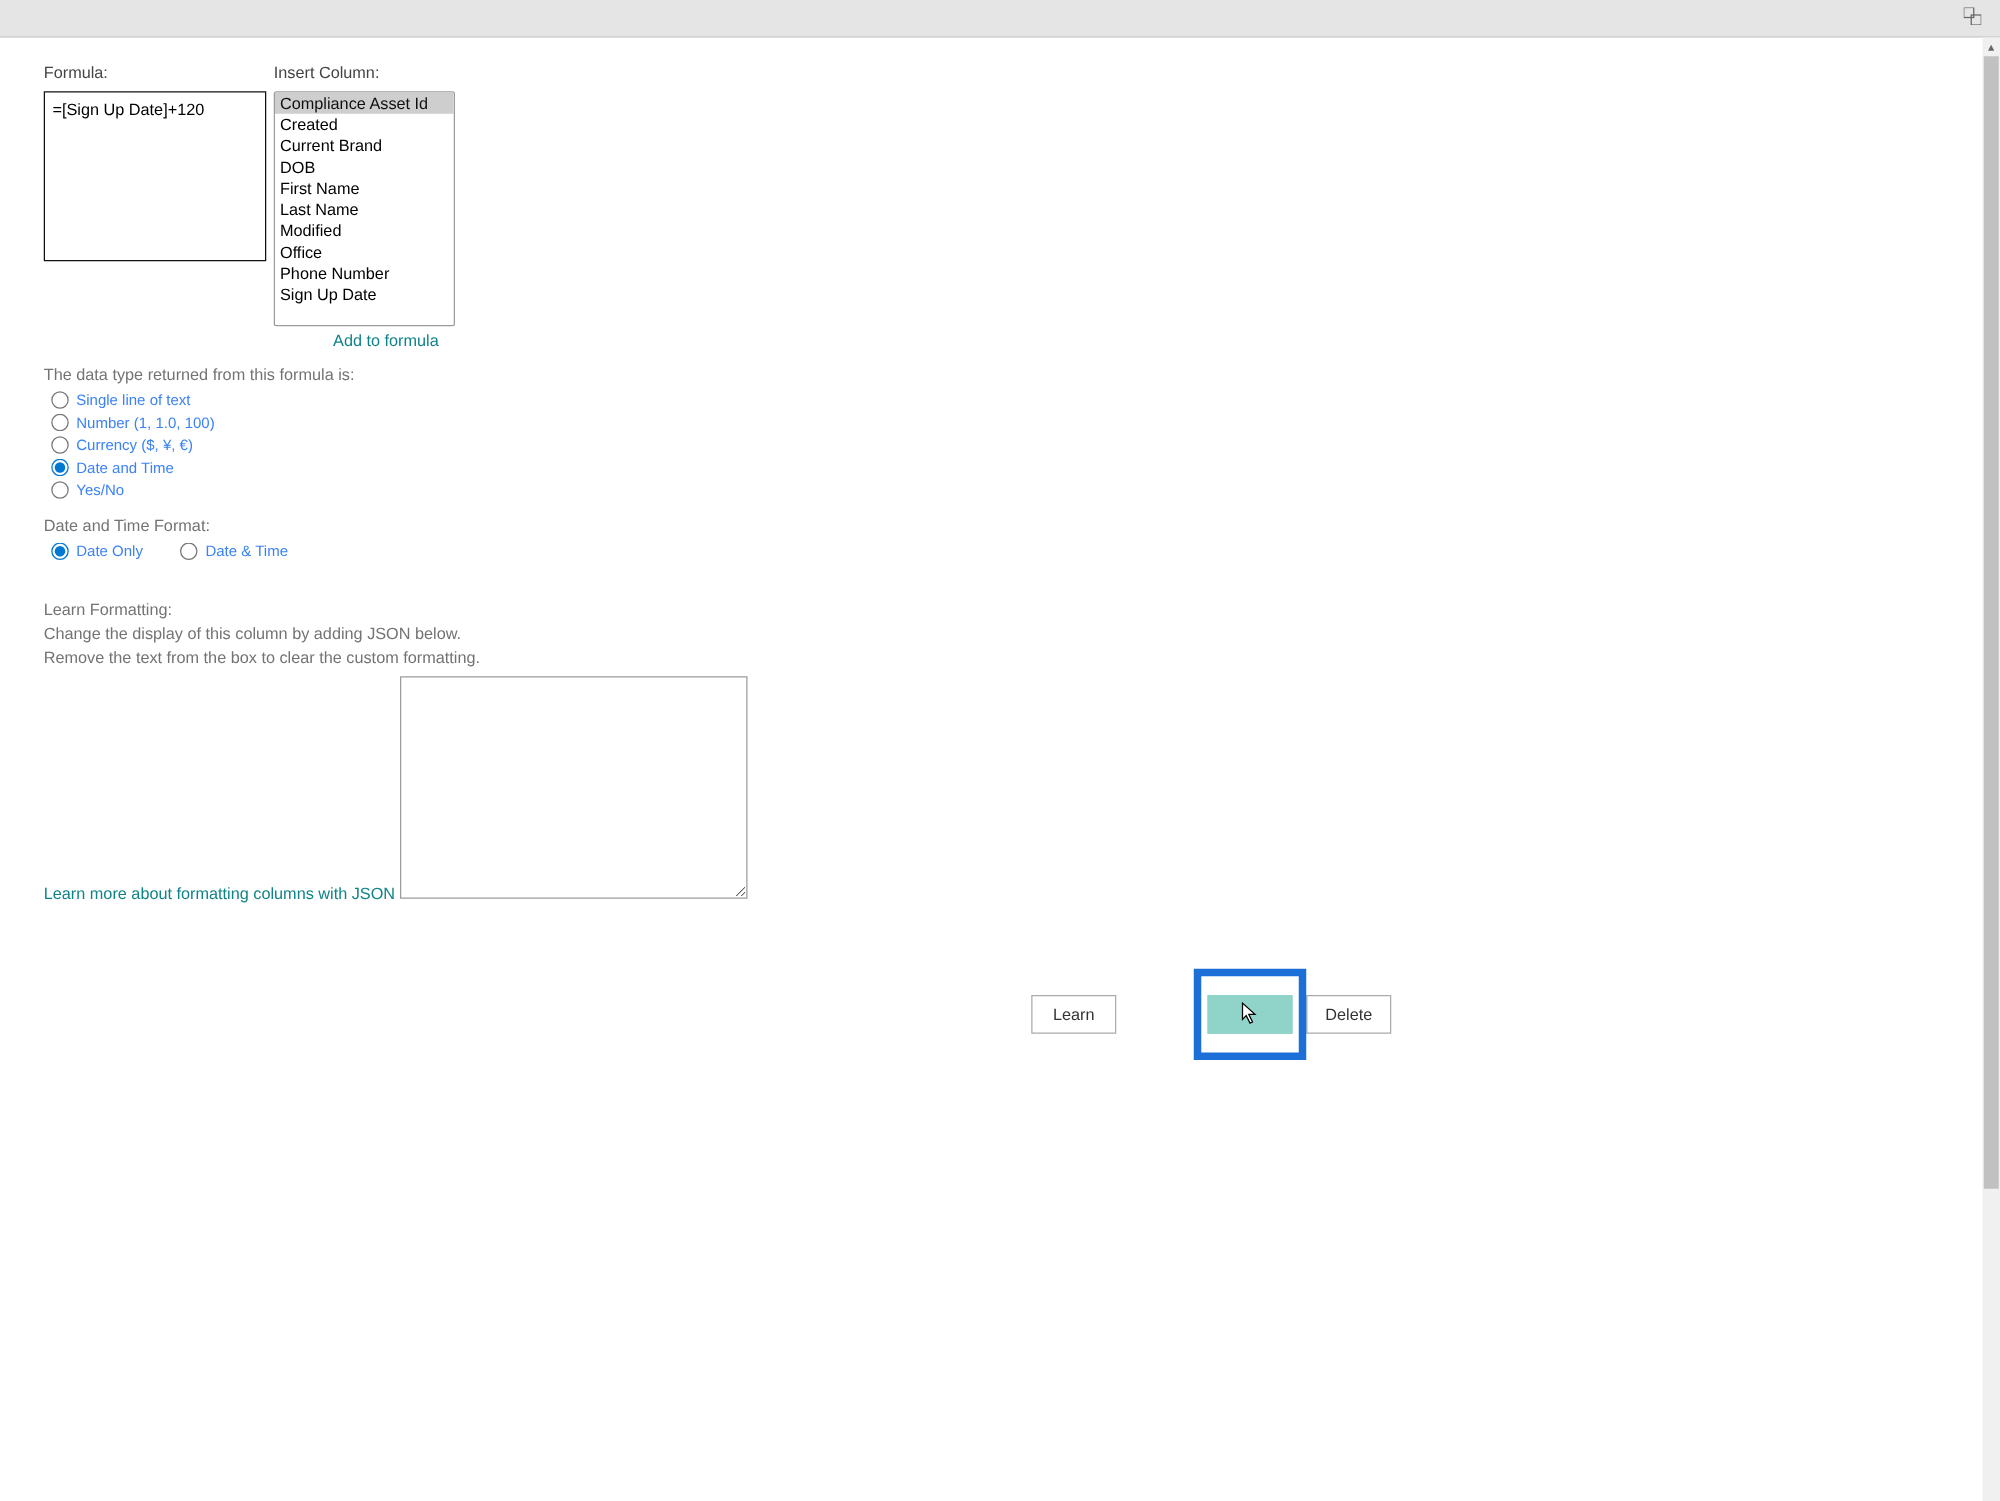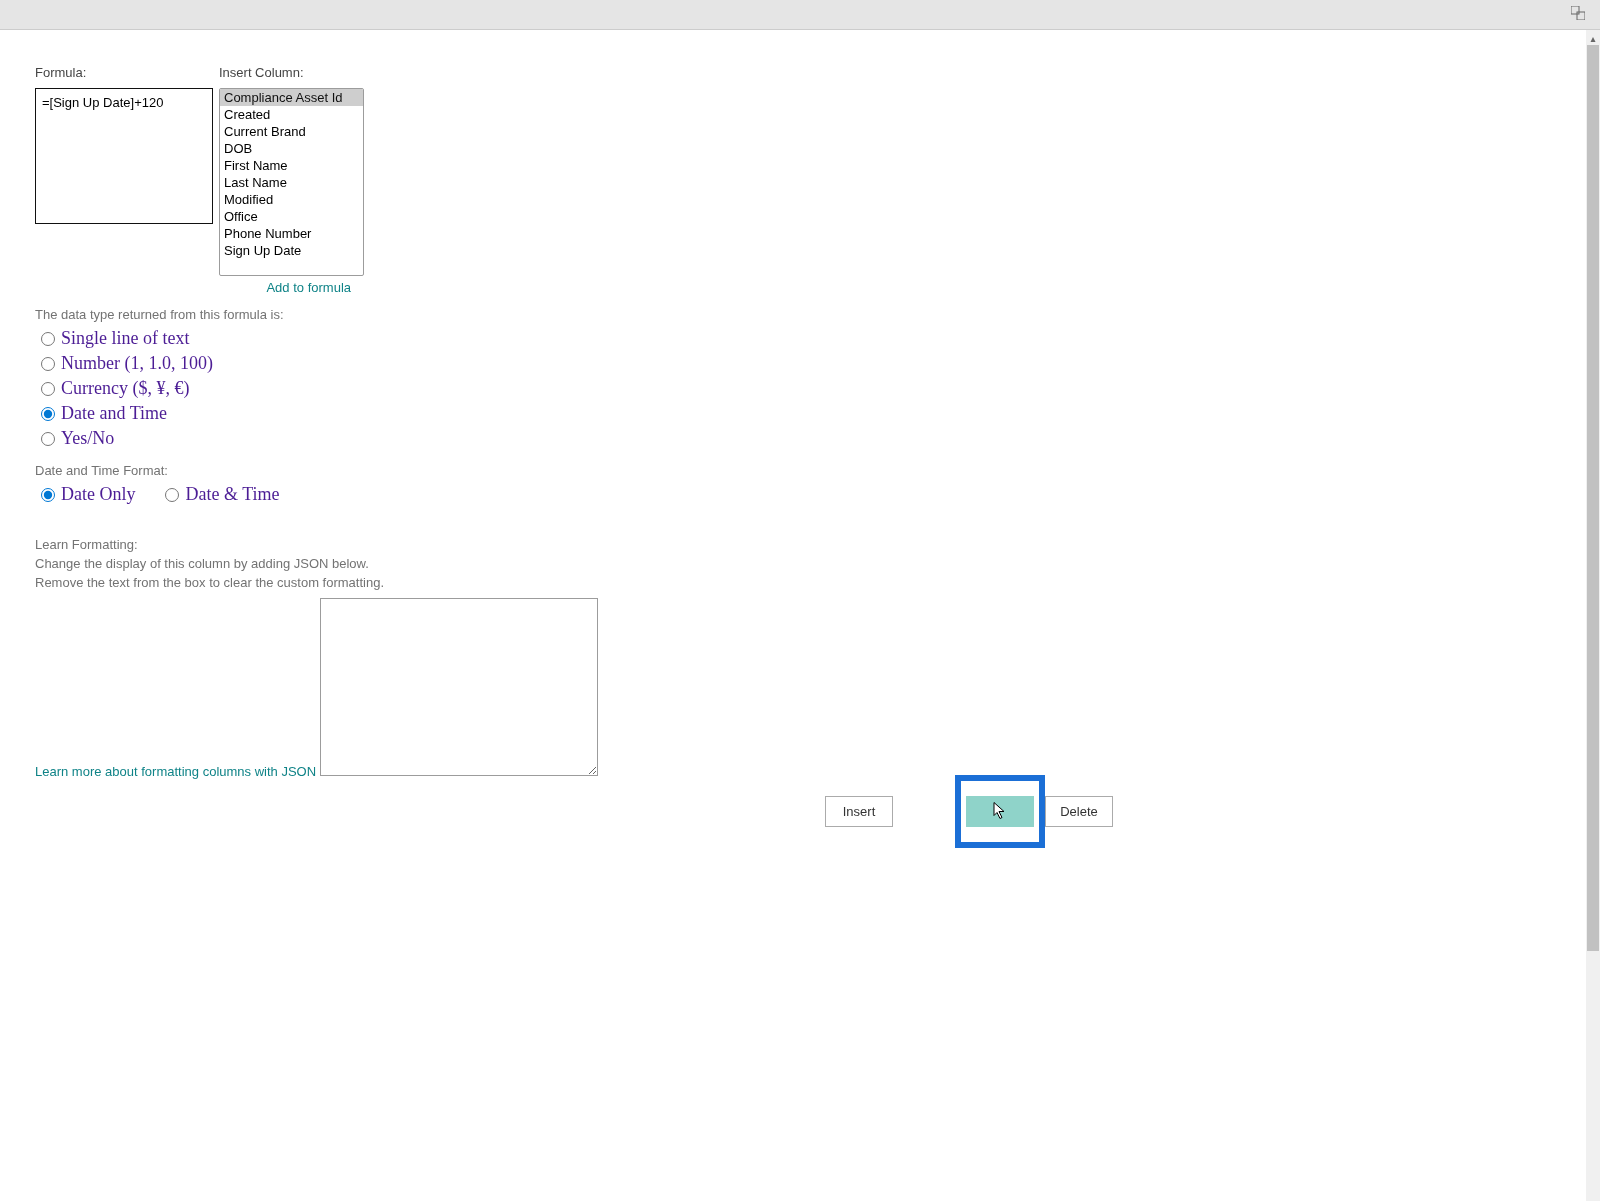"Formula:" .content { padding: 35px 35px -> 20px 35px }
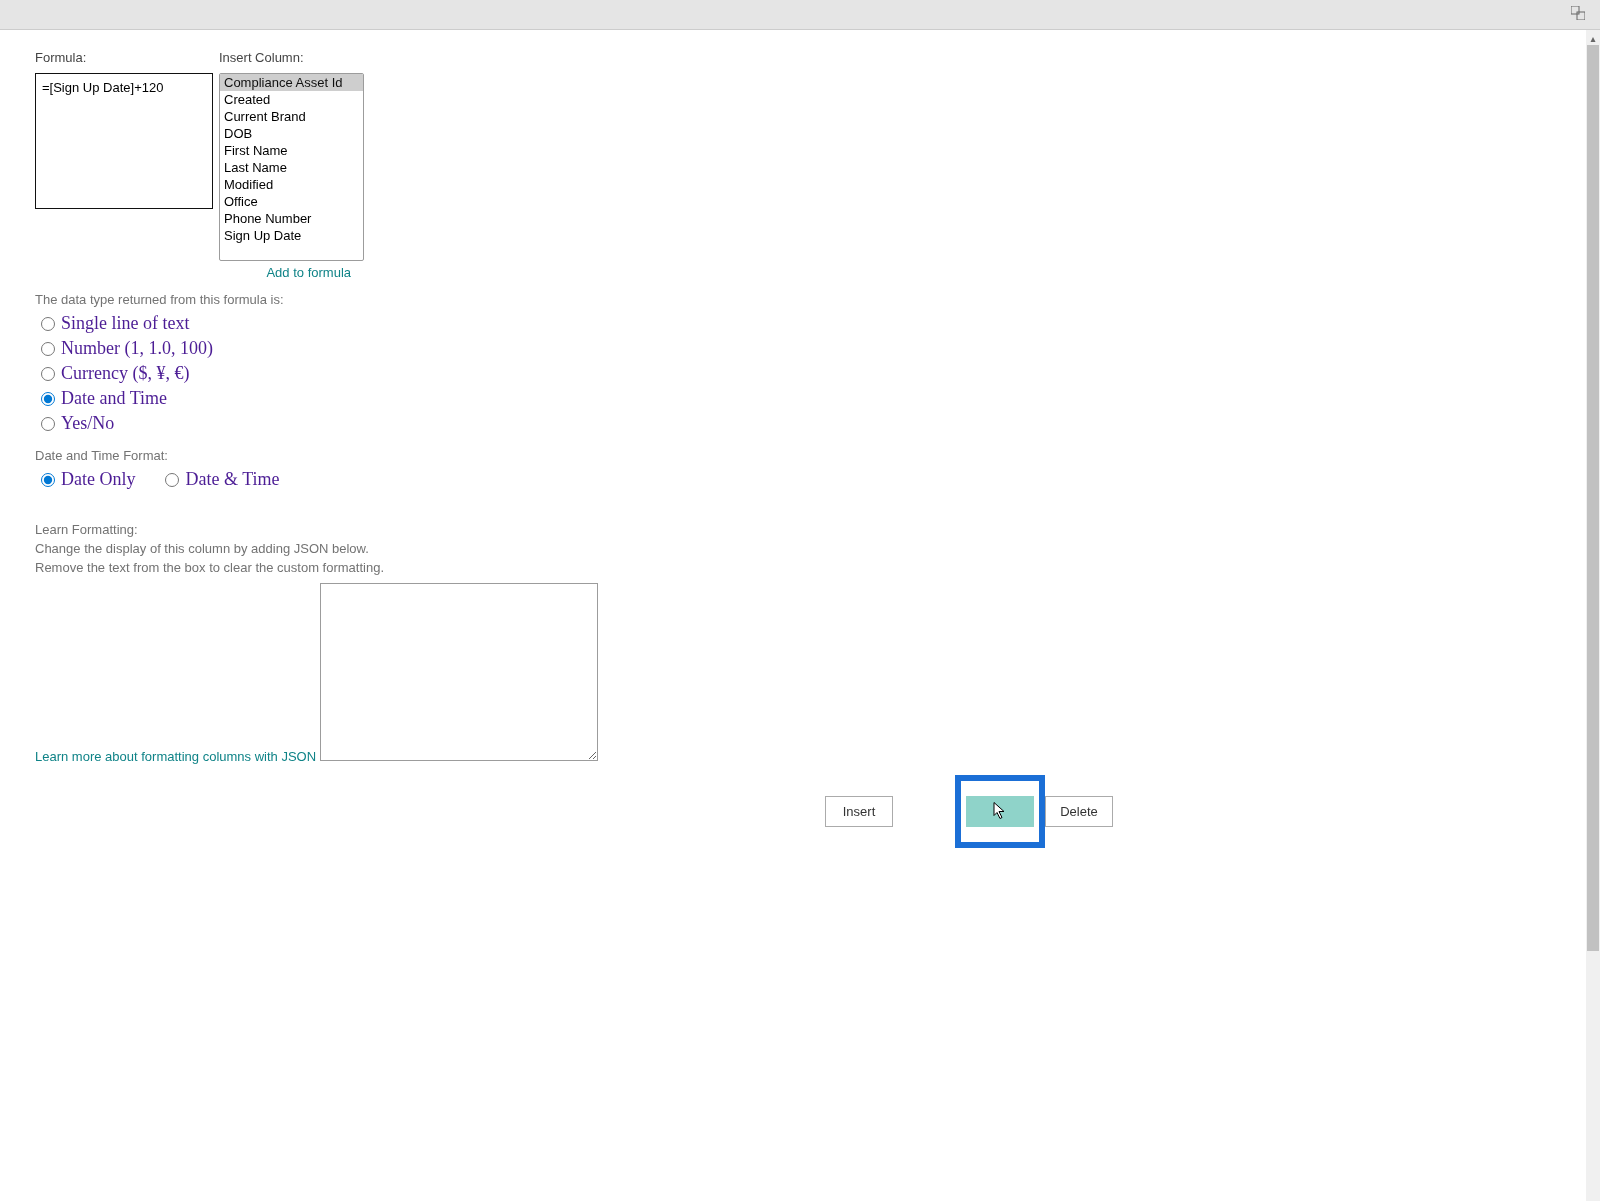"Single line of text" .radio-row label { color: #4c1d95 -> #3b82f6; font-family: Liberation Serif, serif -> none; font-size: 18px -> 12px }
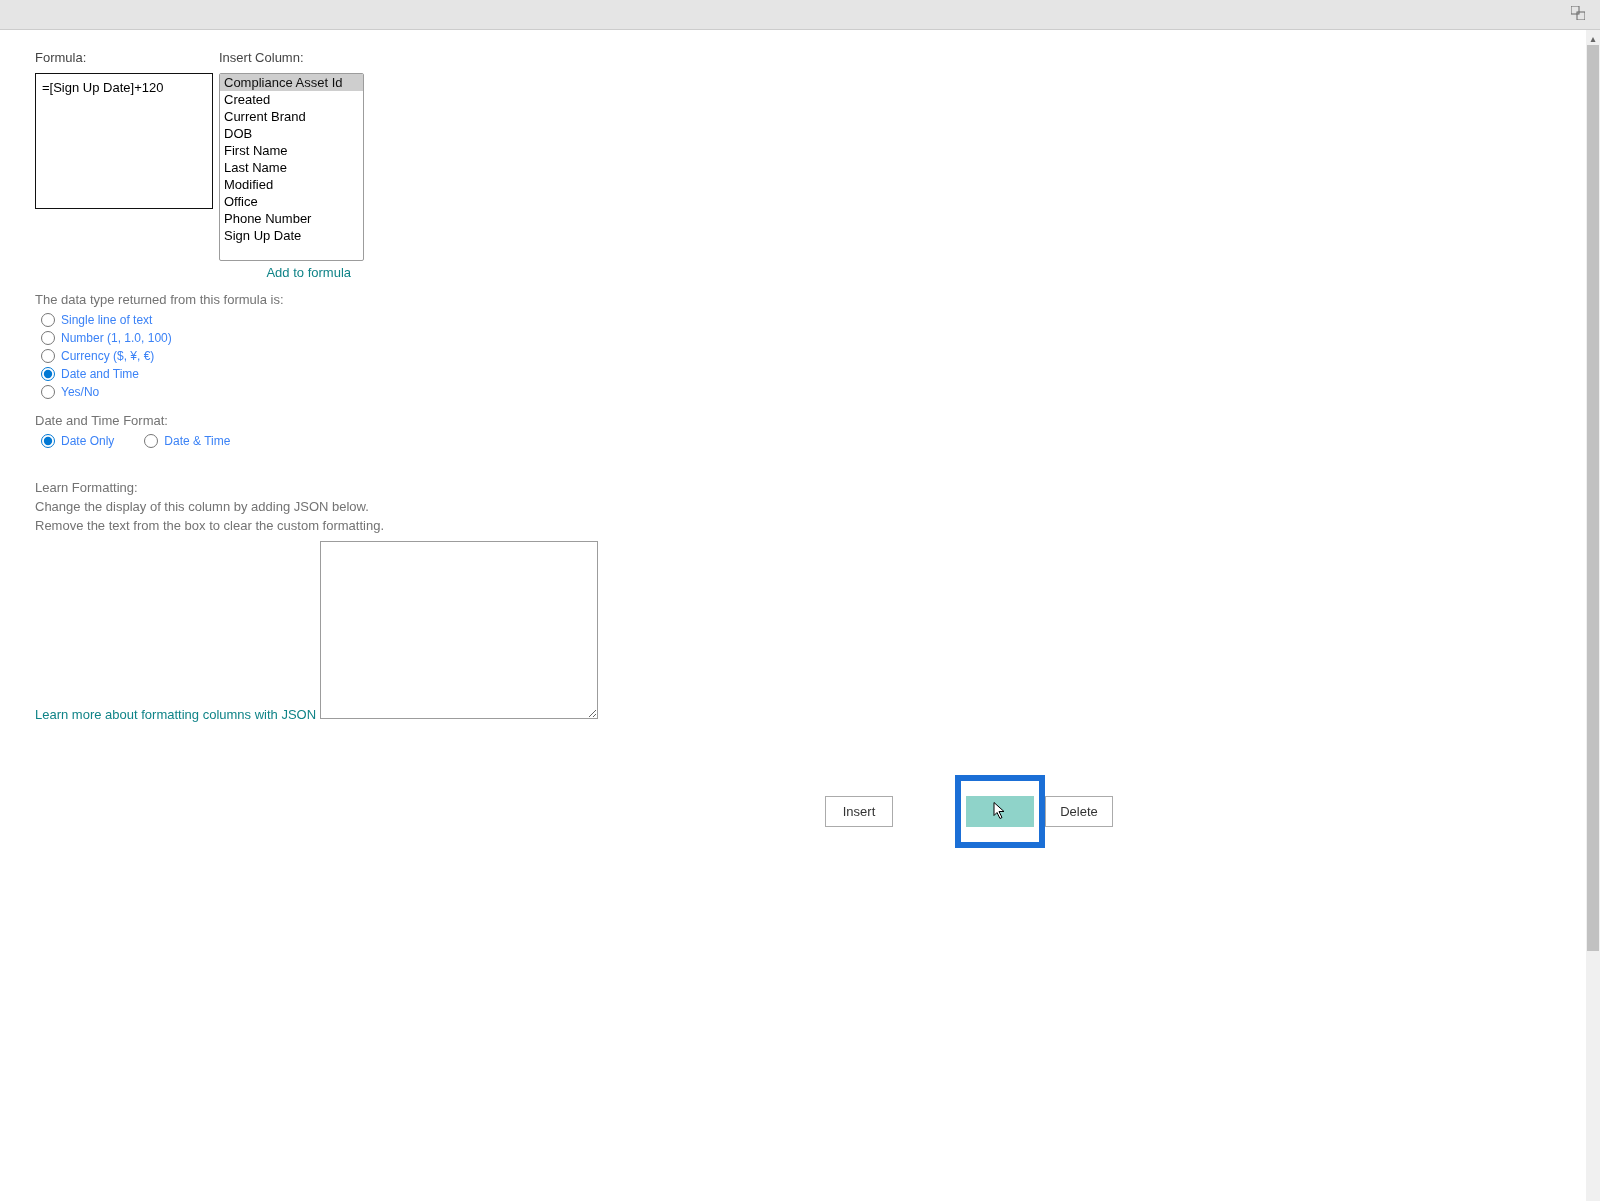"Insert" button.btn { text: Insert -> Learn }
